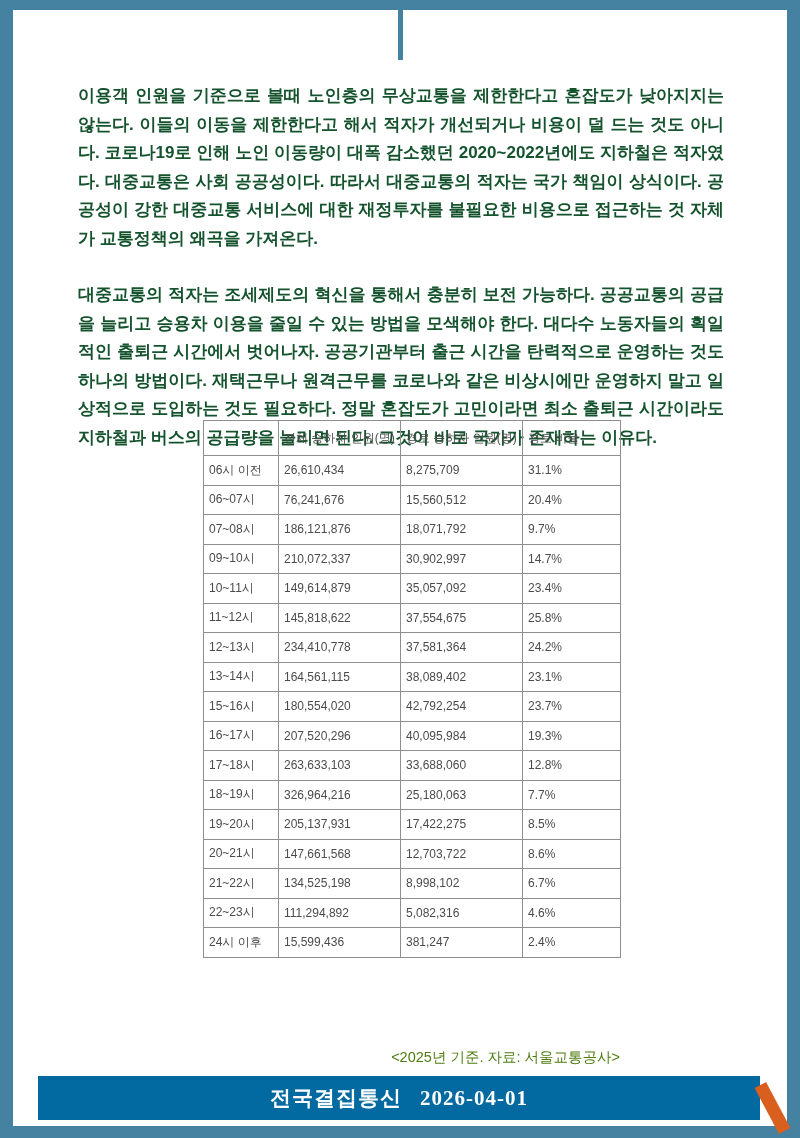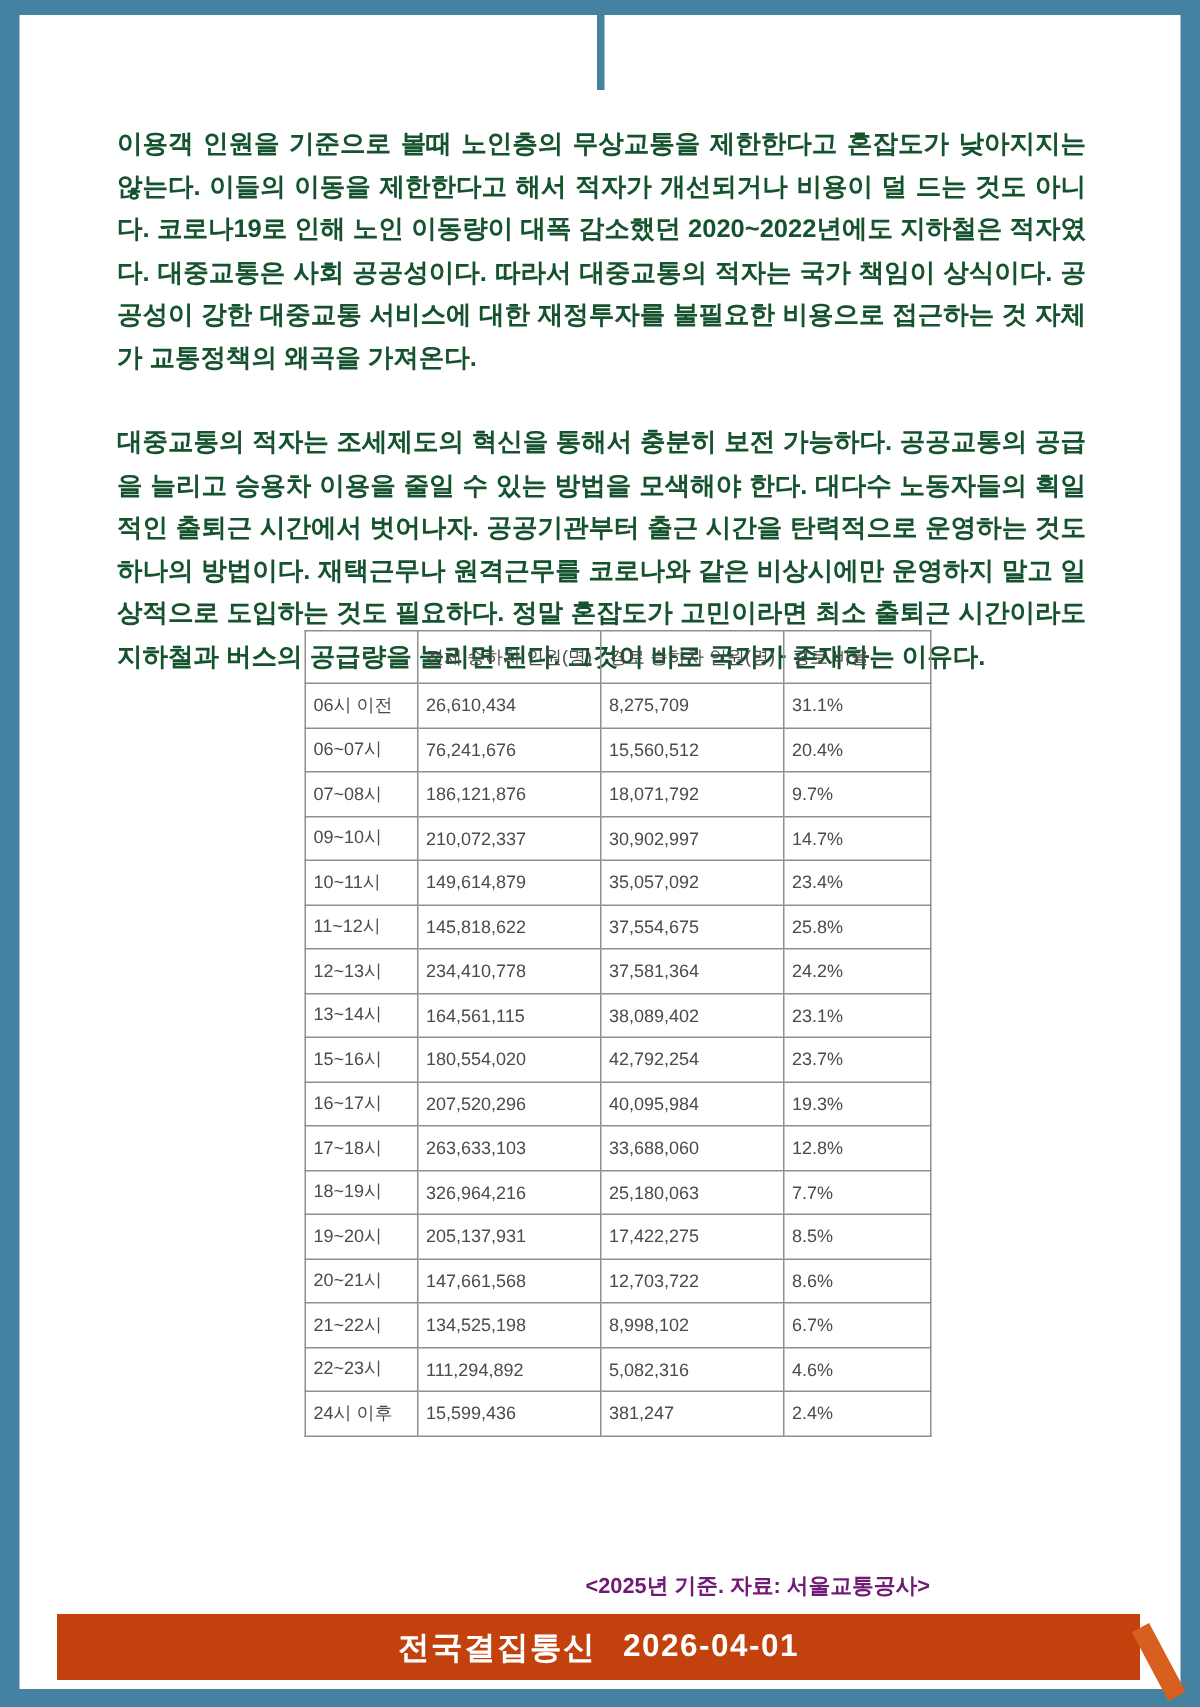"<2025년 기준. 자료: 서울교통공사>" .table-caption { color: #701a75 -> #4d7c0f; font-weight: 700 -> 400 }
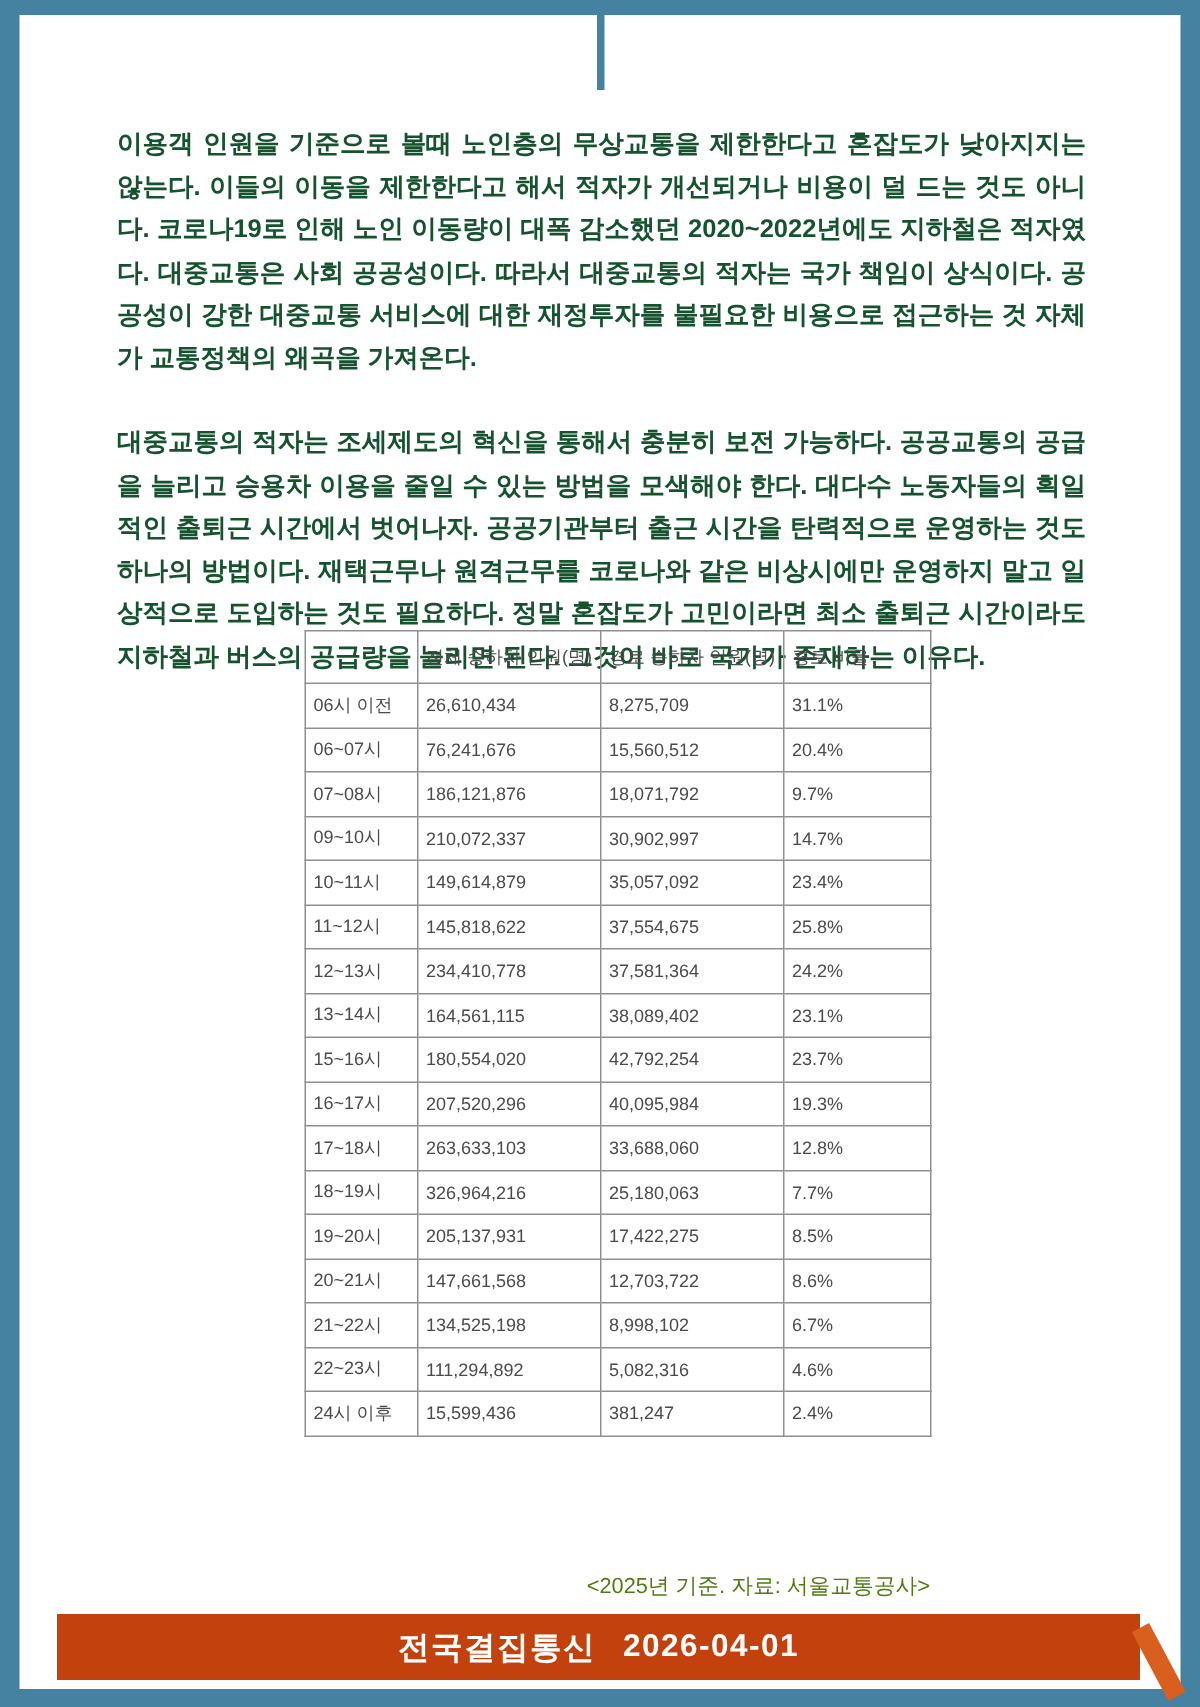"전국결집통신" .banner { background: #c2410c -> #0369a1 }
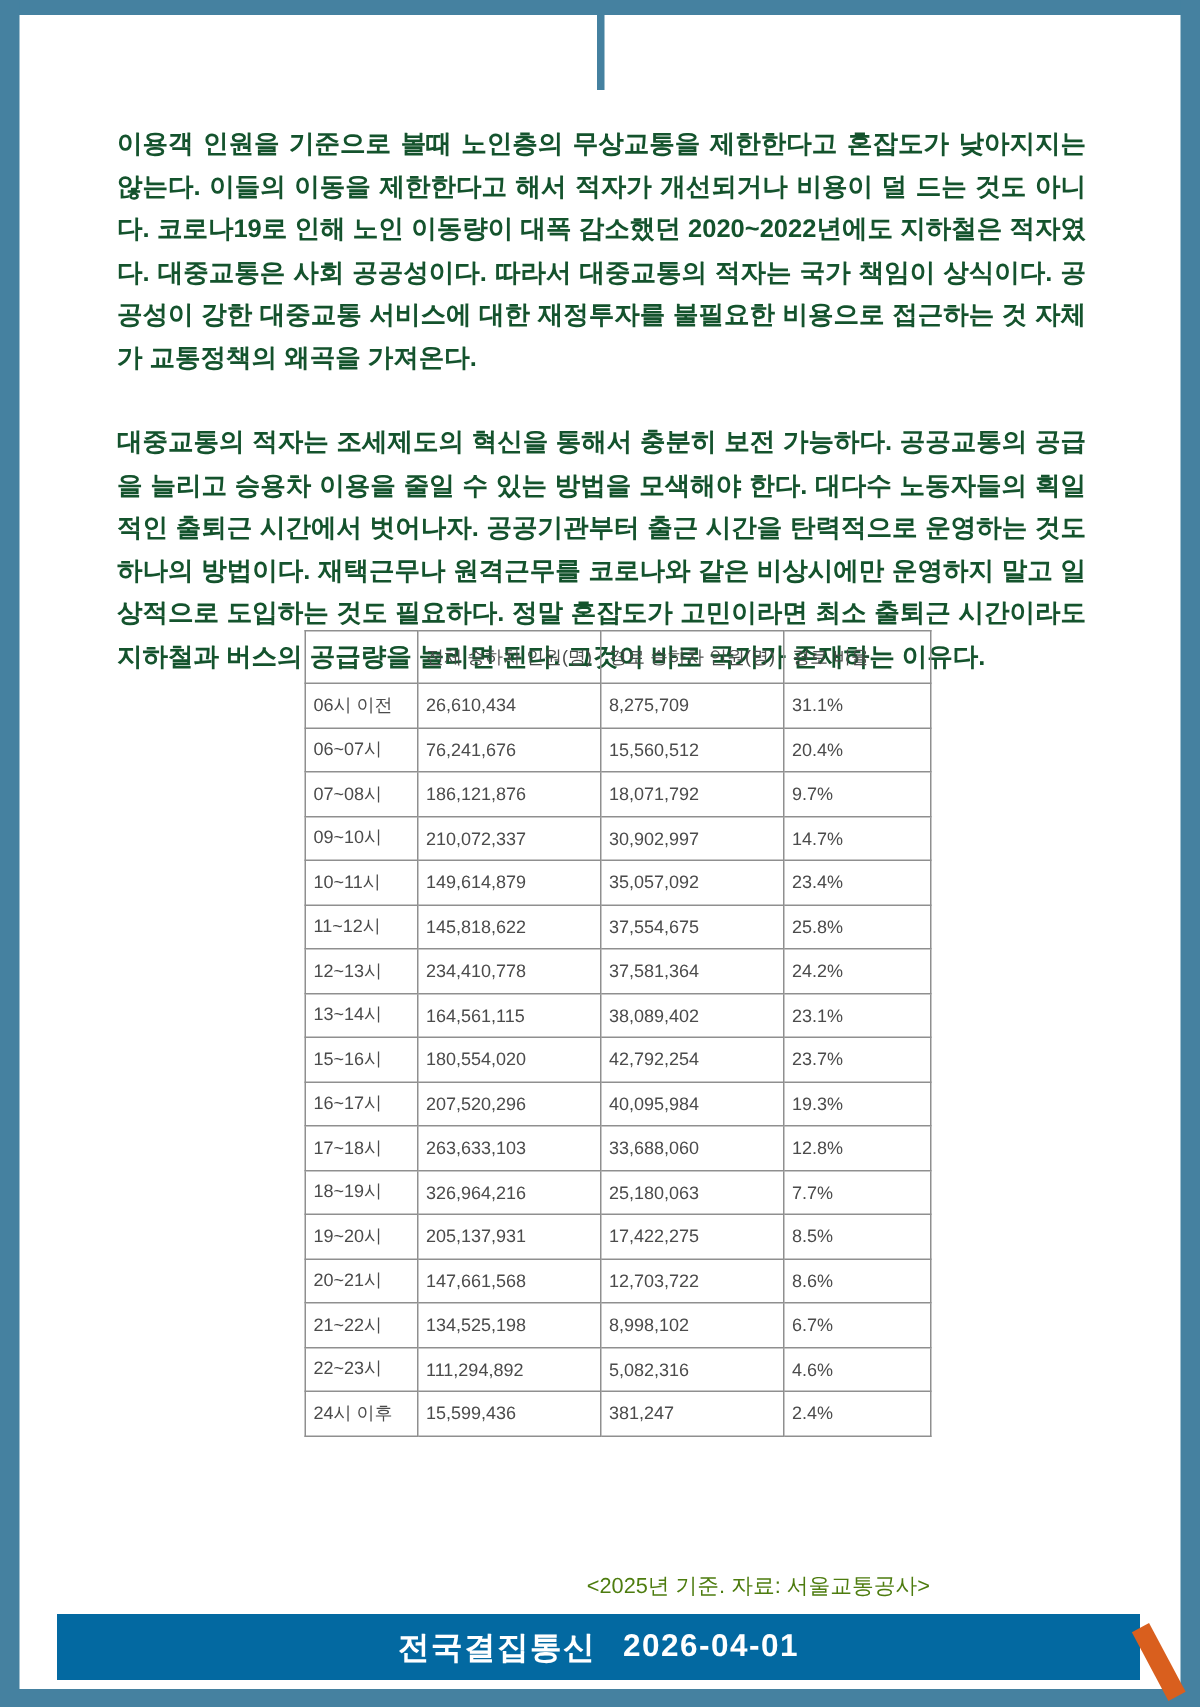"2026-04-01" .banner .date { font-family: none -> Liberation Serif, serif }
